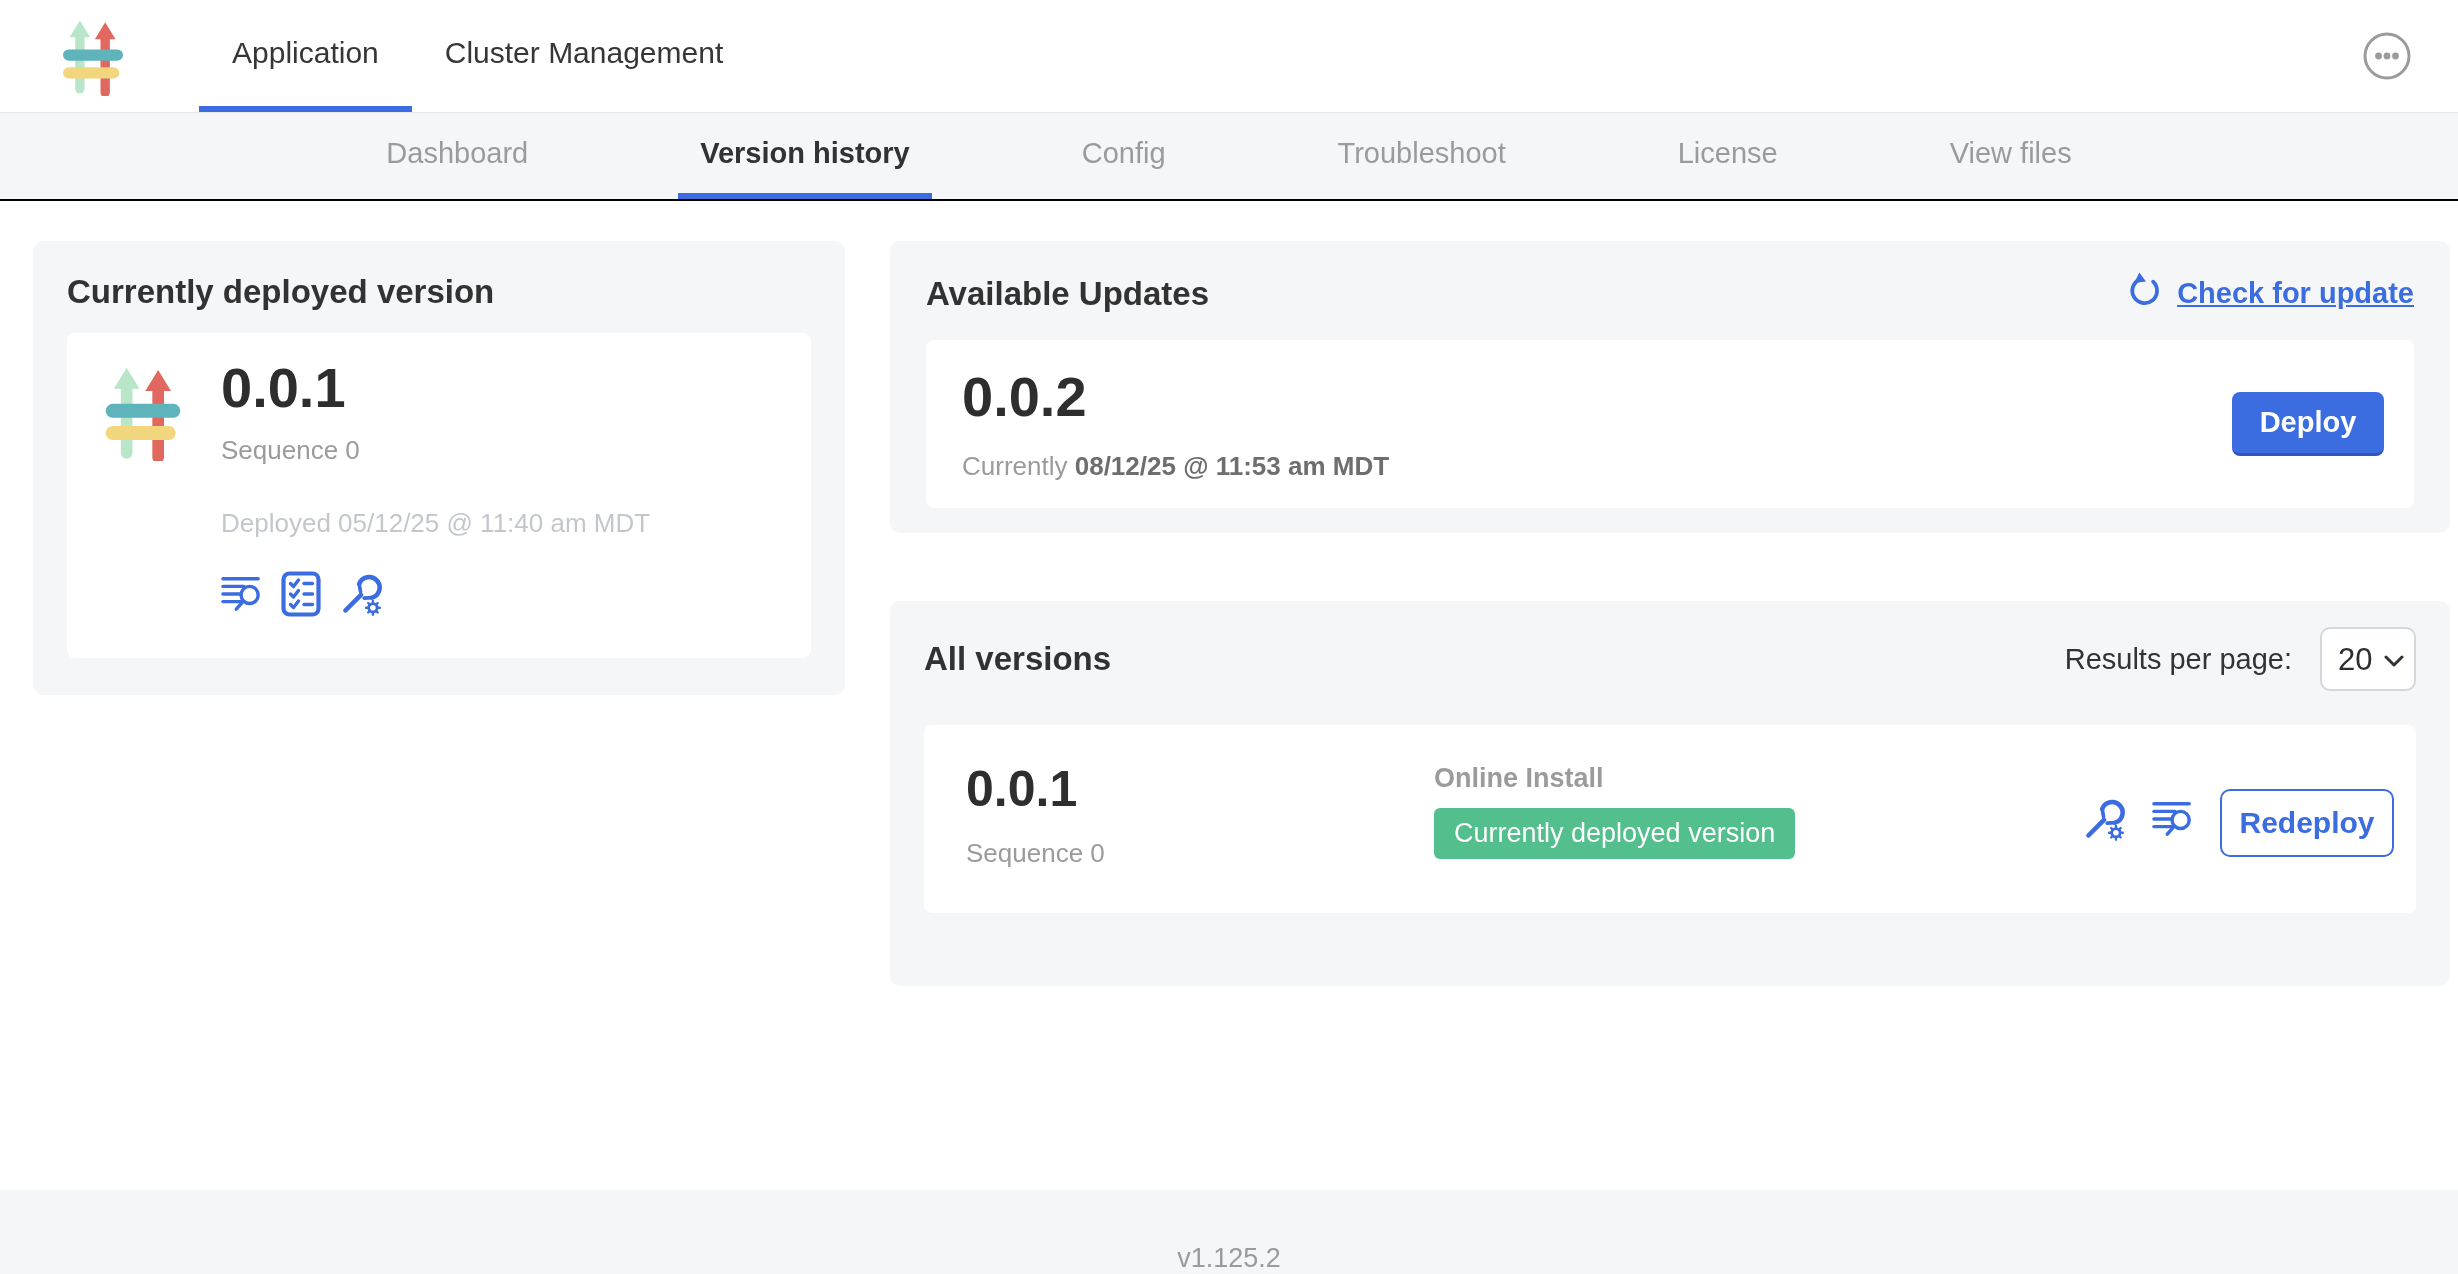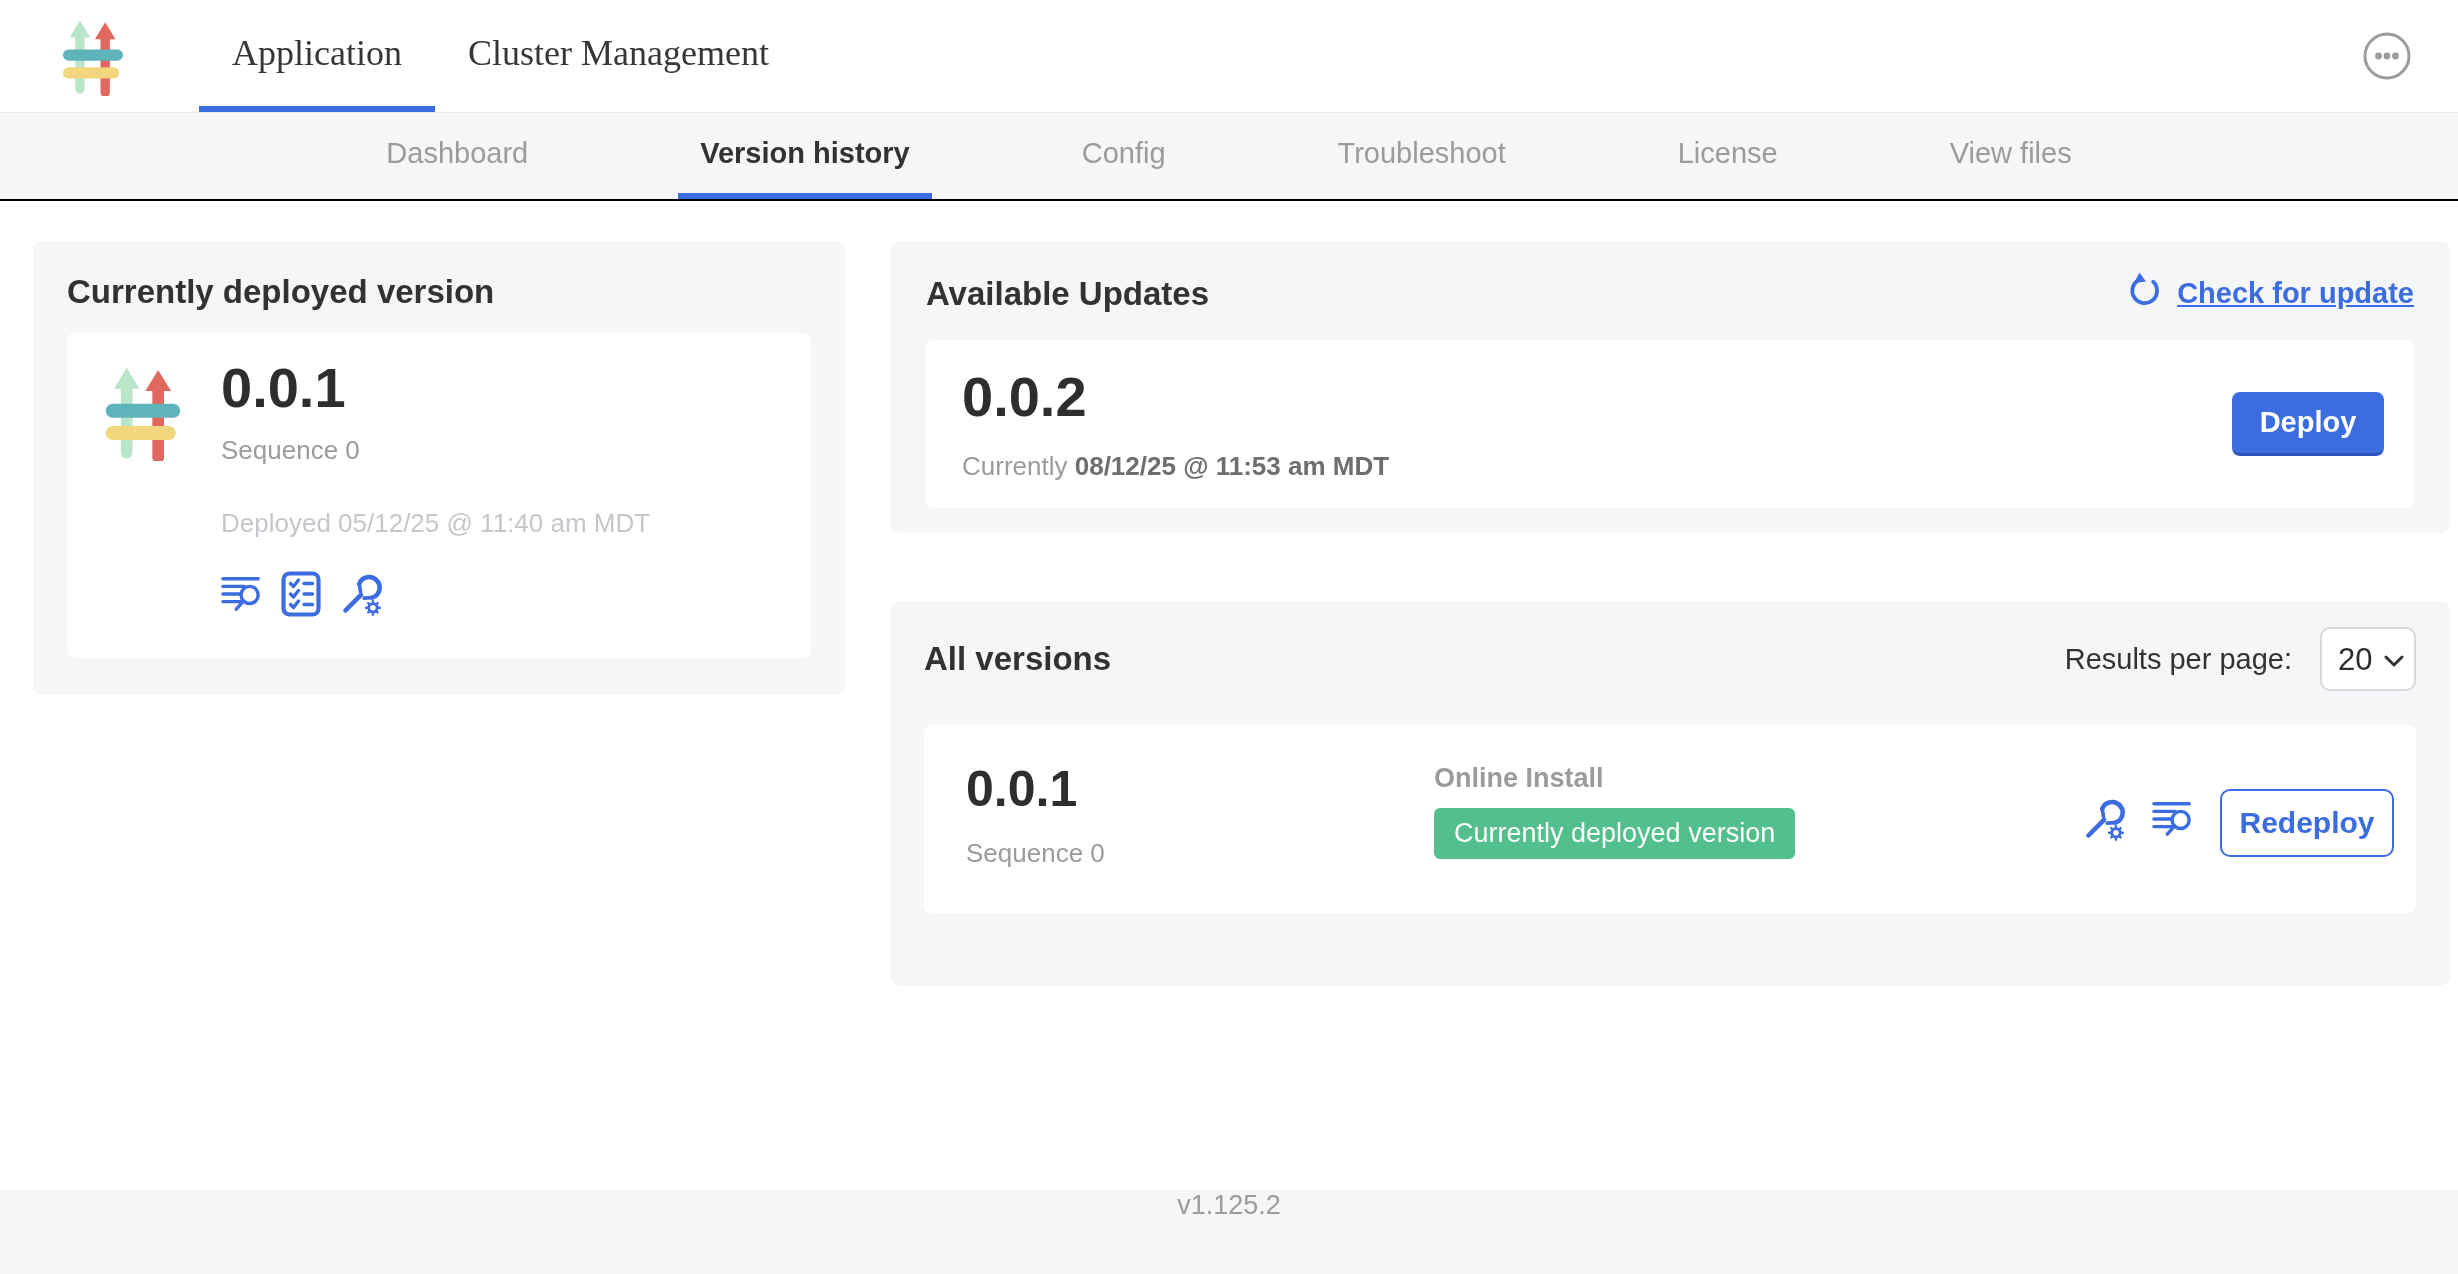"Application" .header-tab { font-family: Liberation Serif, serif -> none; font-size: 36px -> 30px }
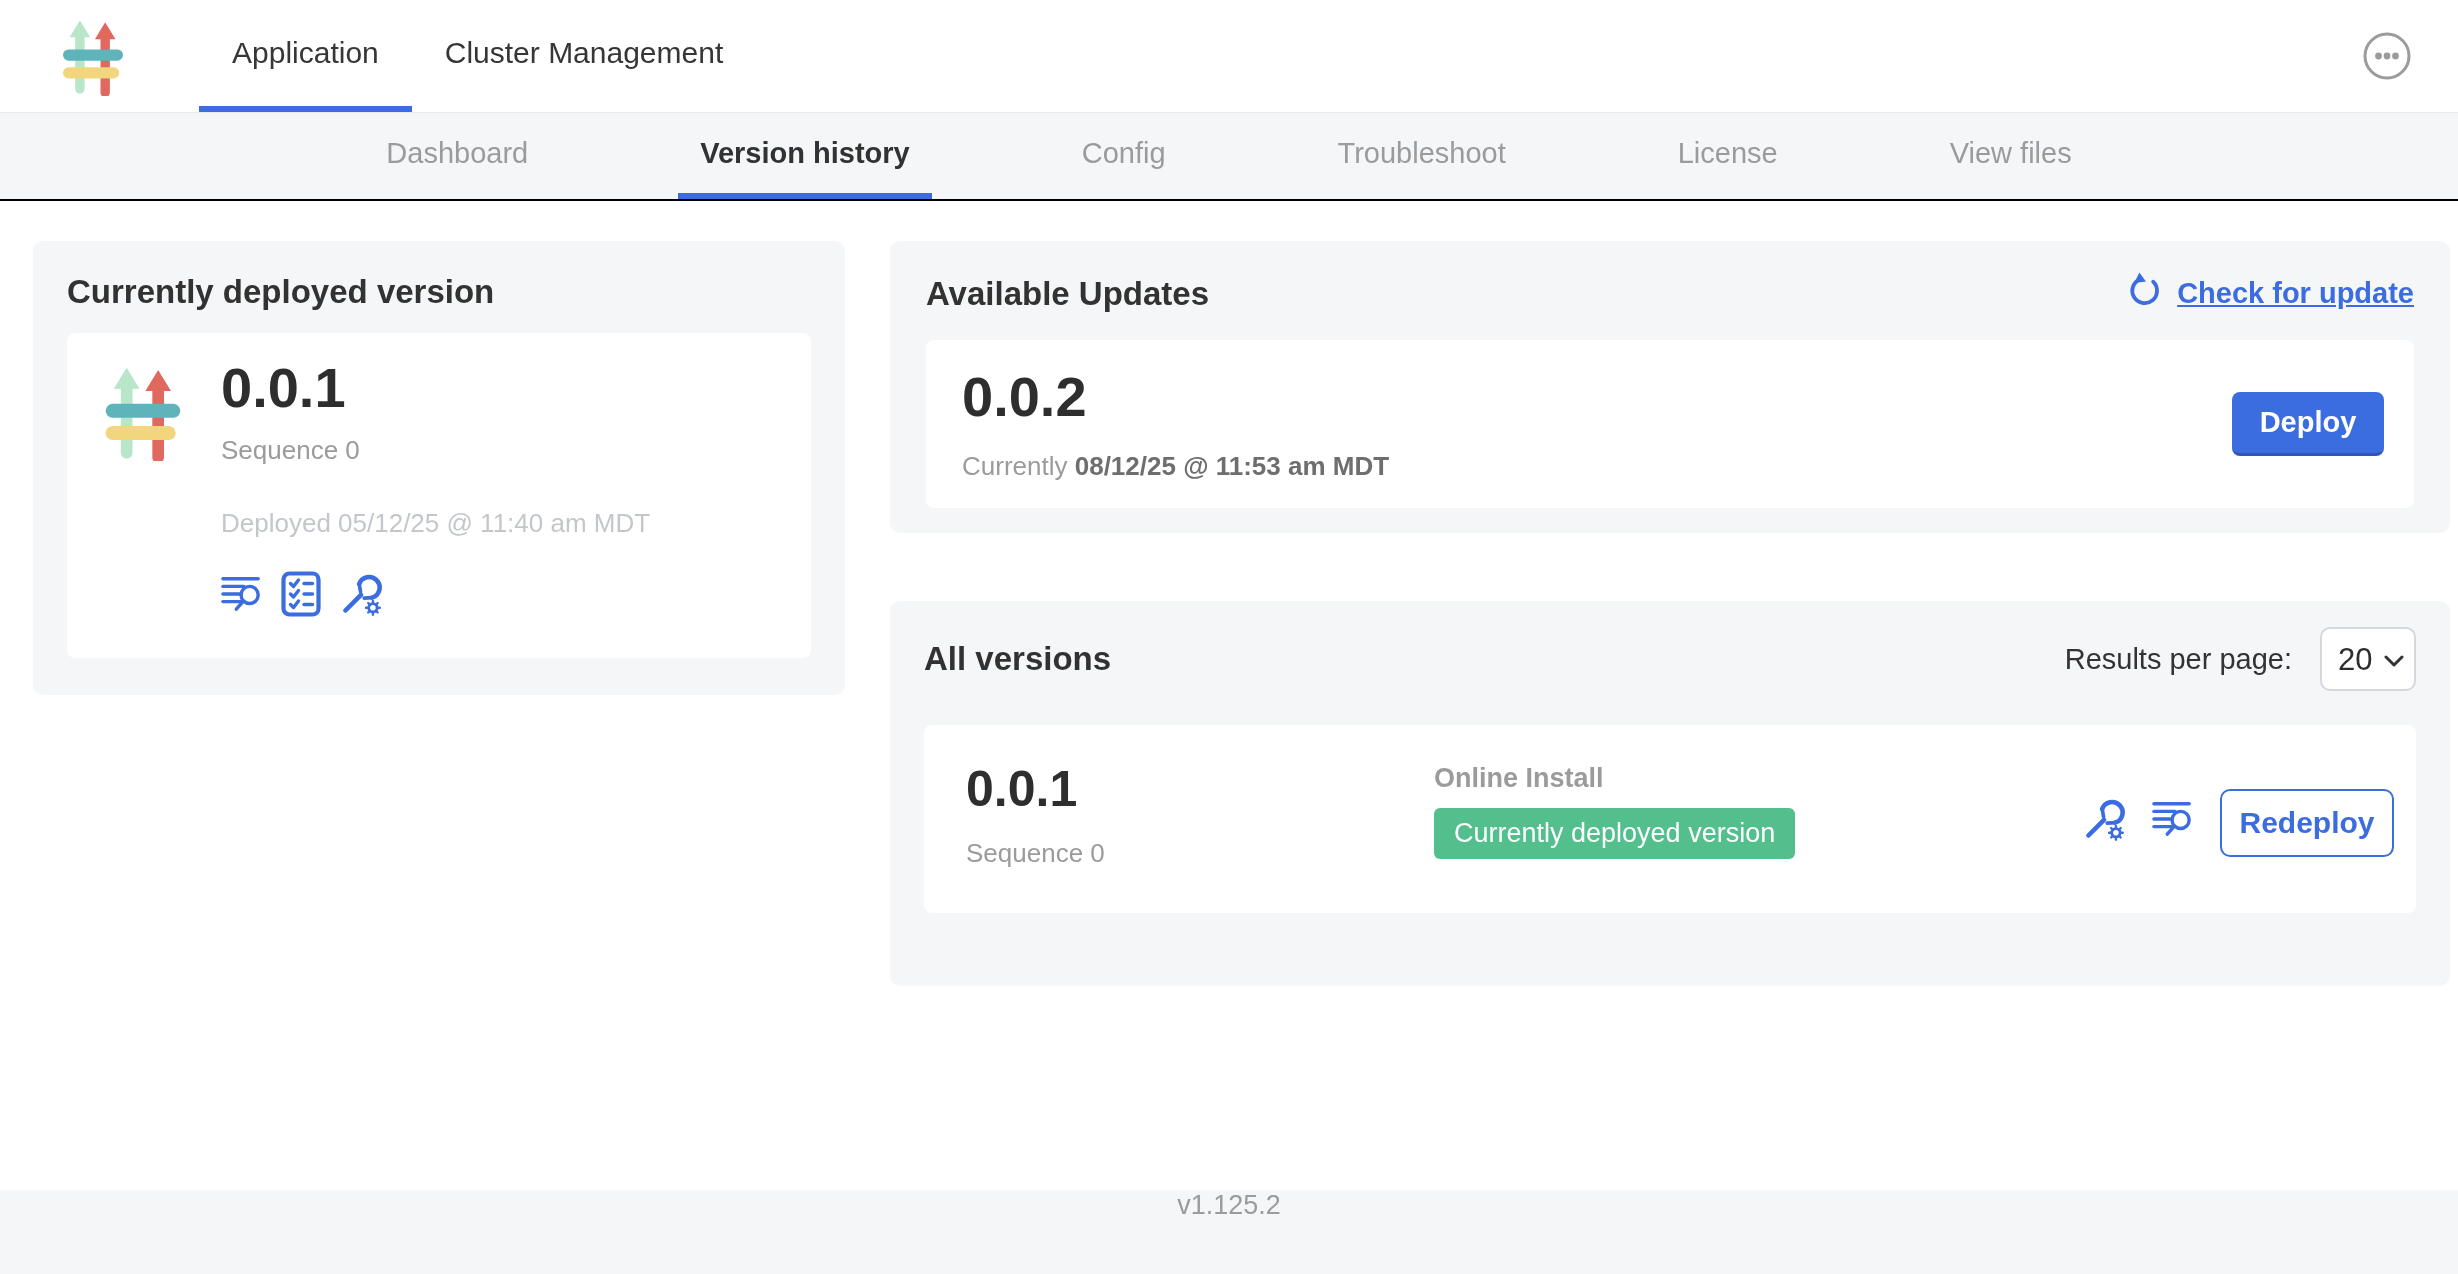"v1.125.2" .footer { align-items: flex-start -> flex-end }
